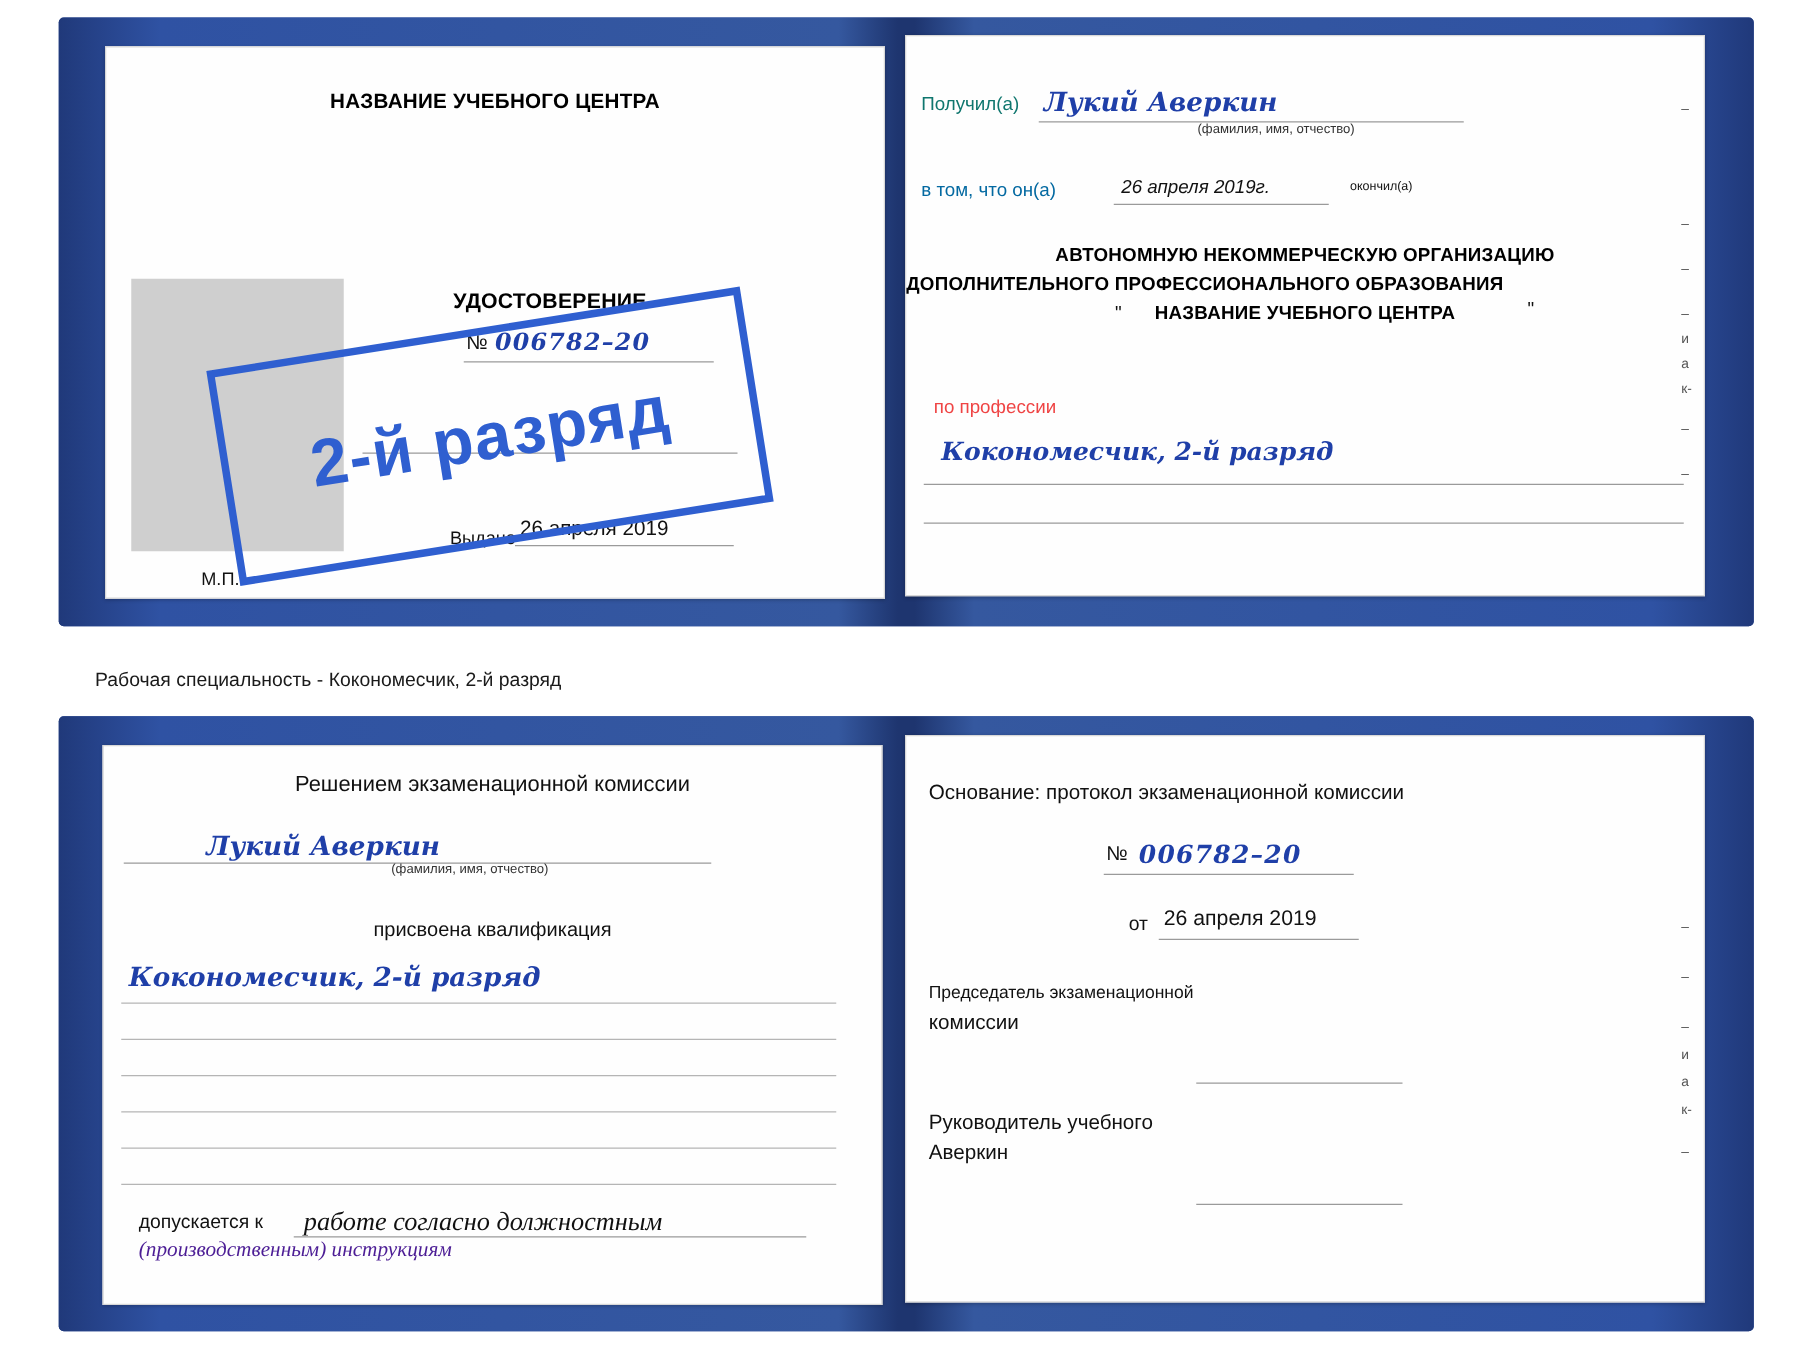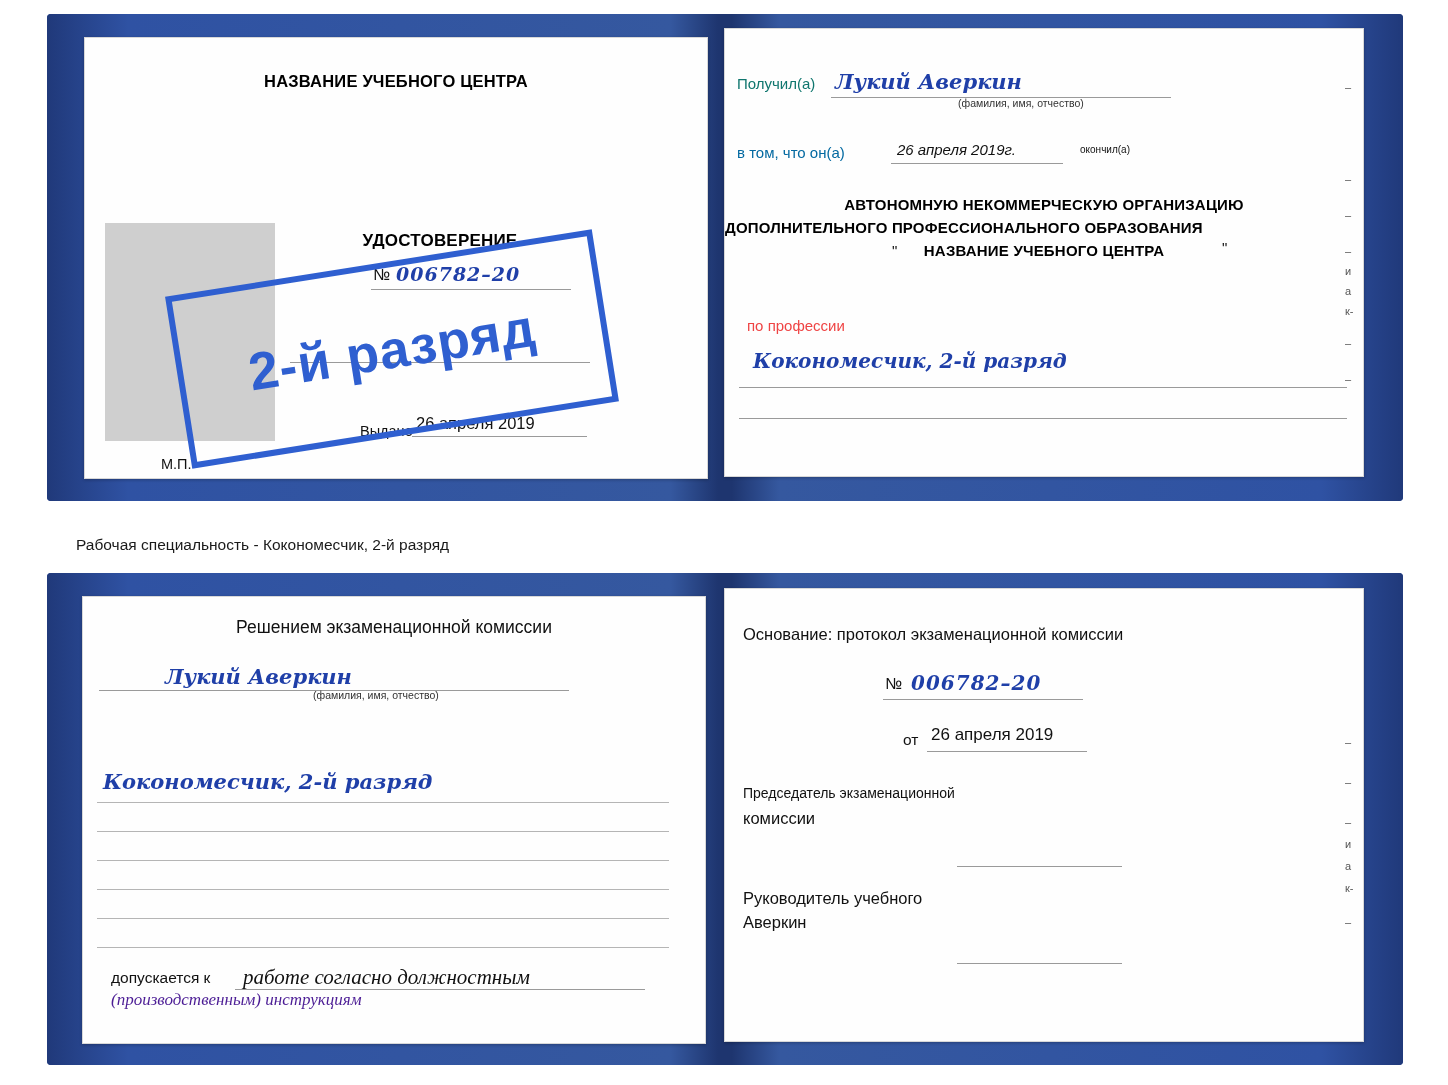"присвоена квалификация" div.abs { html: none -> <div>присвоена квалификация</div> }
